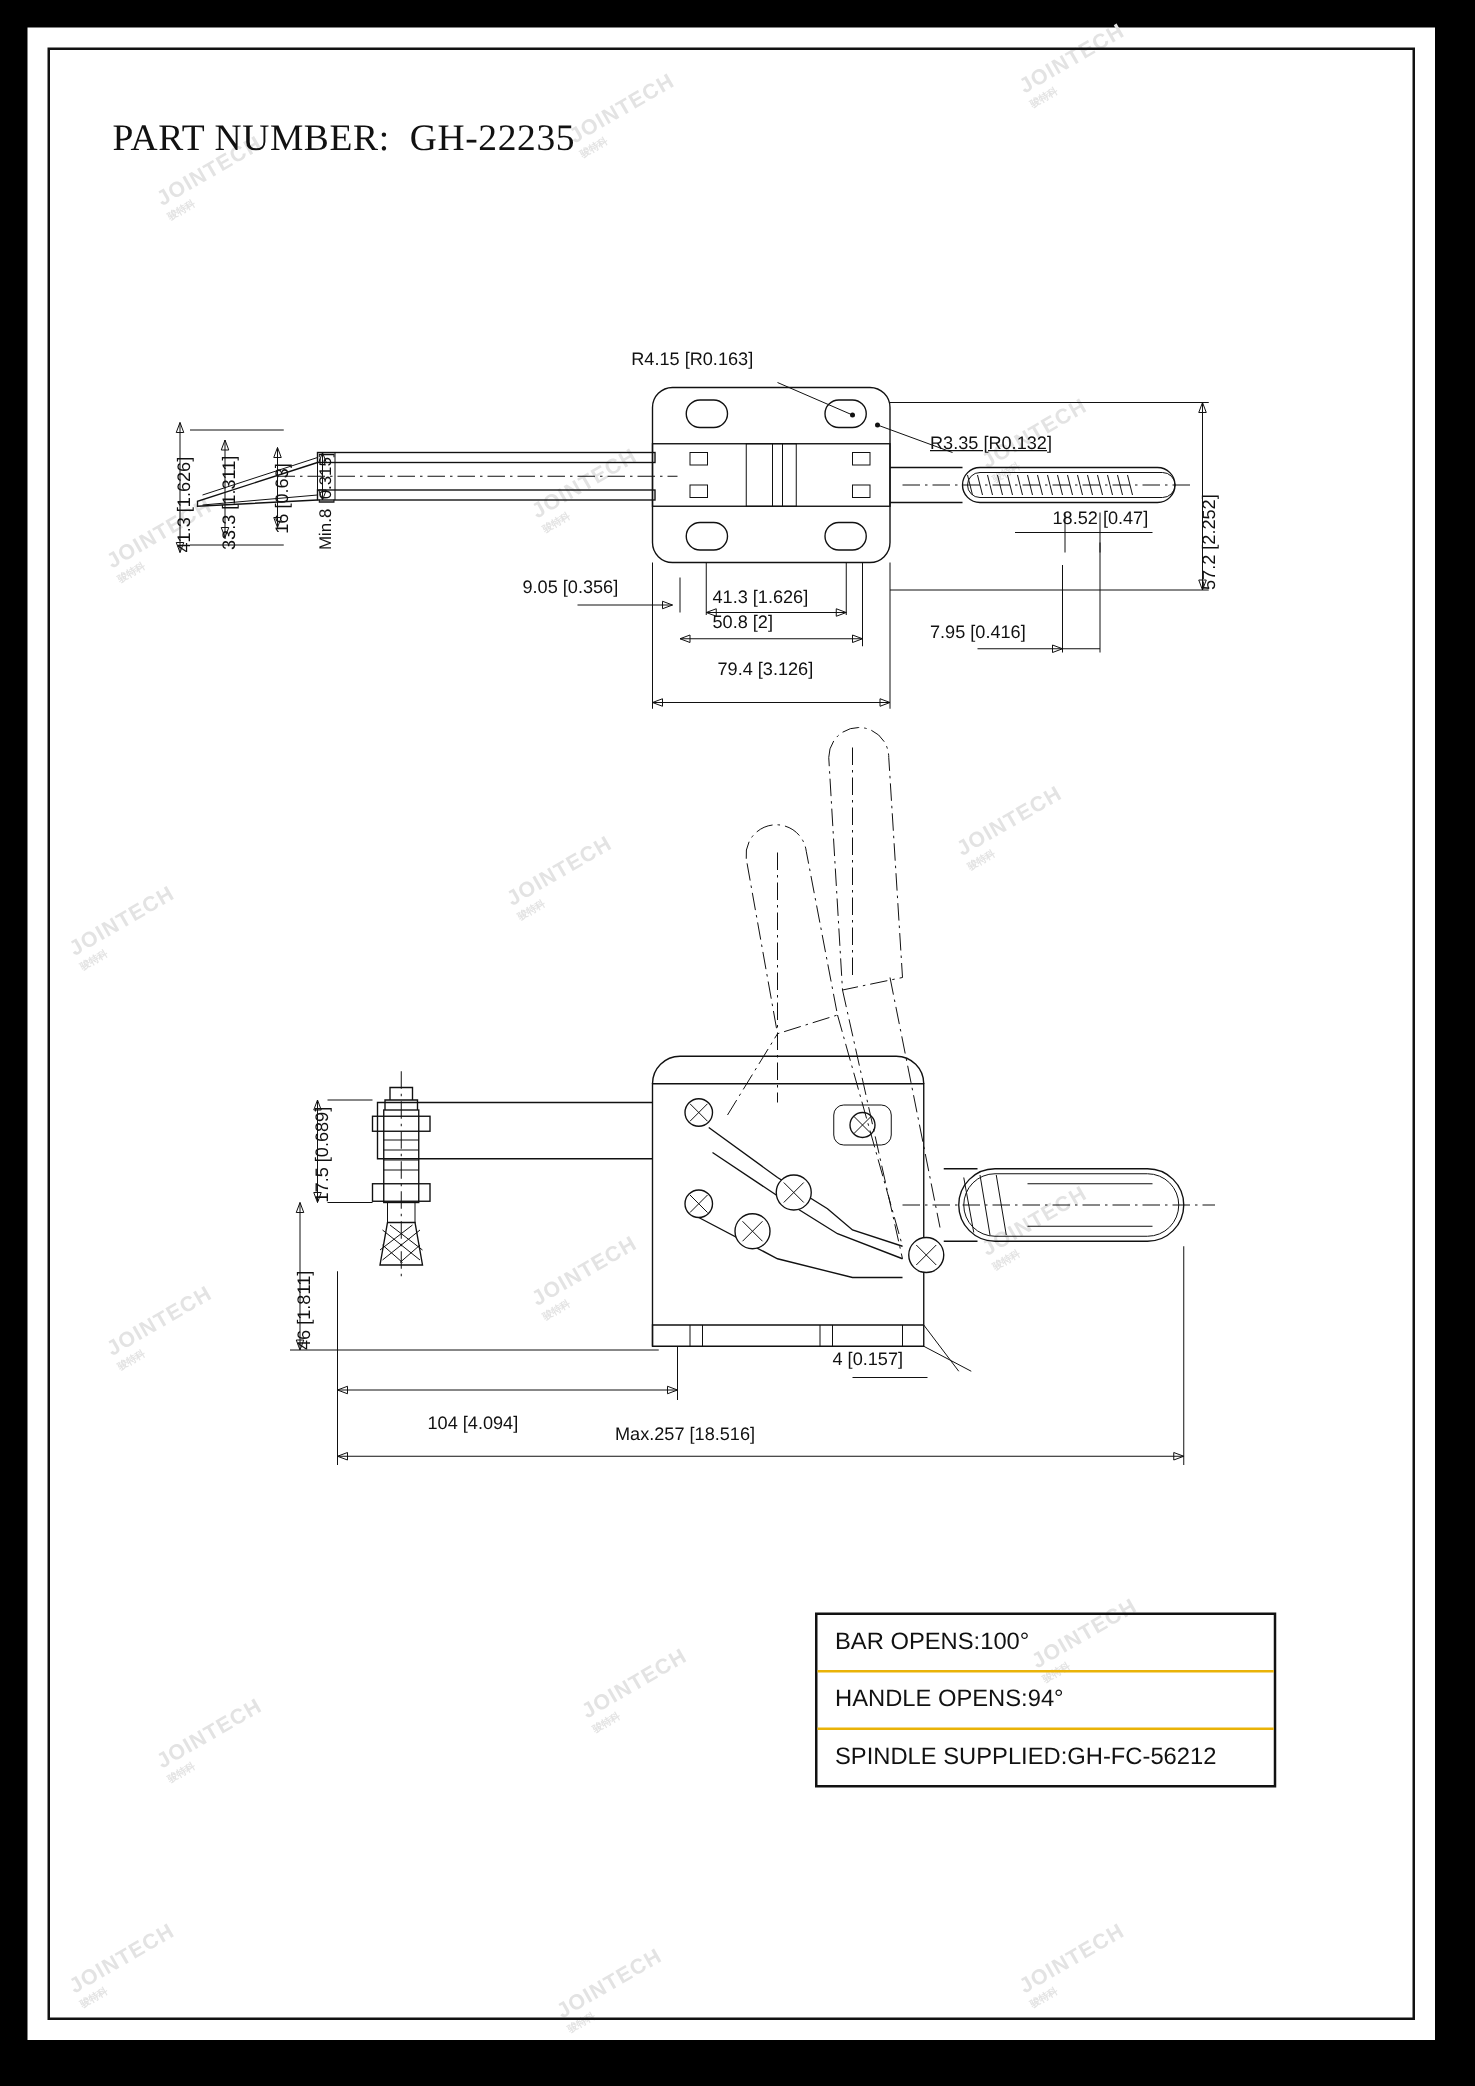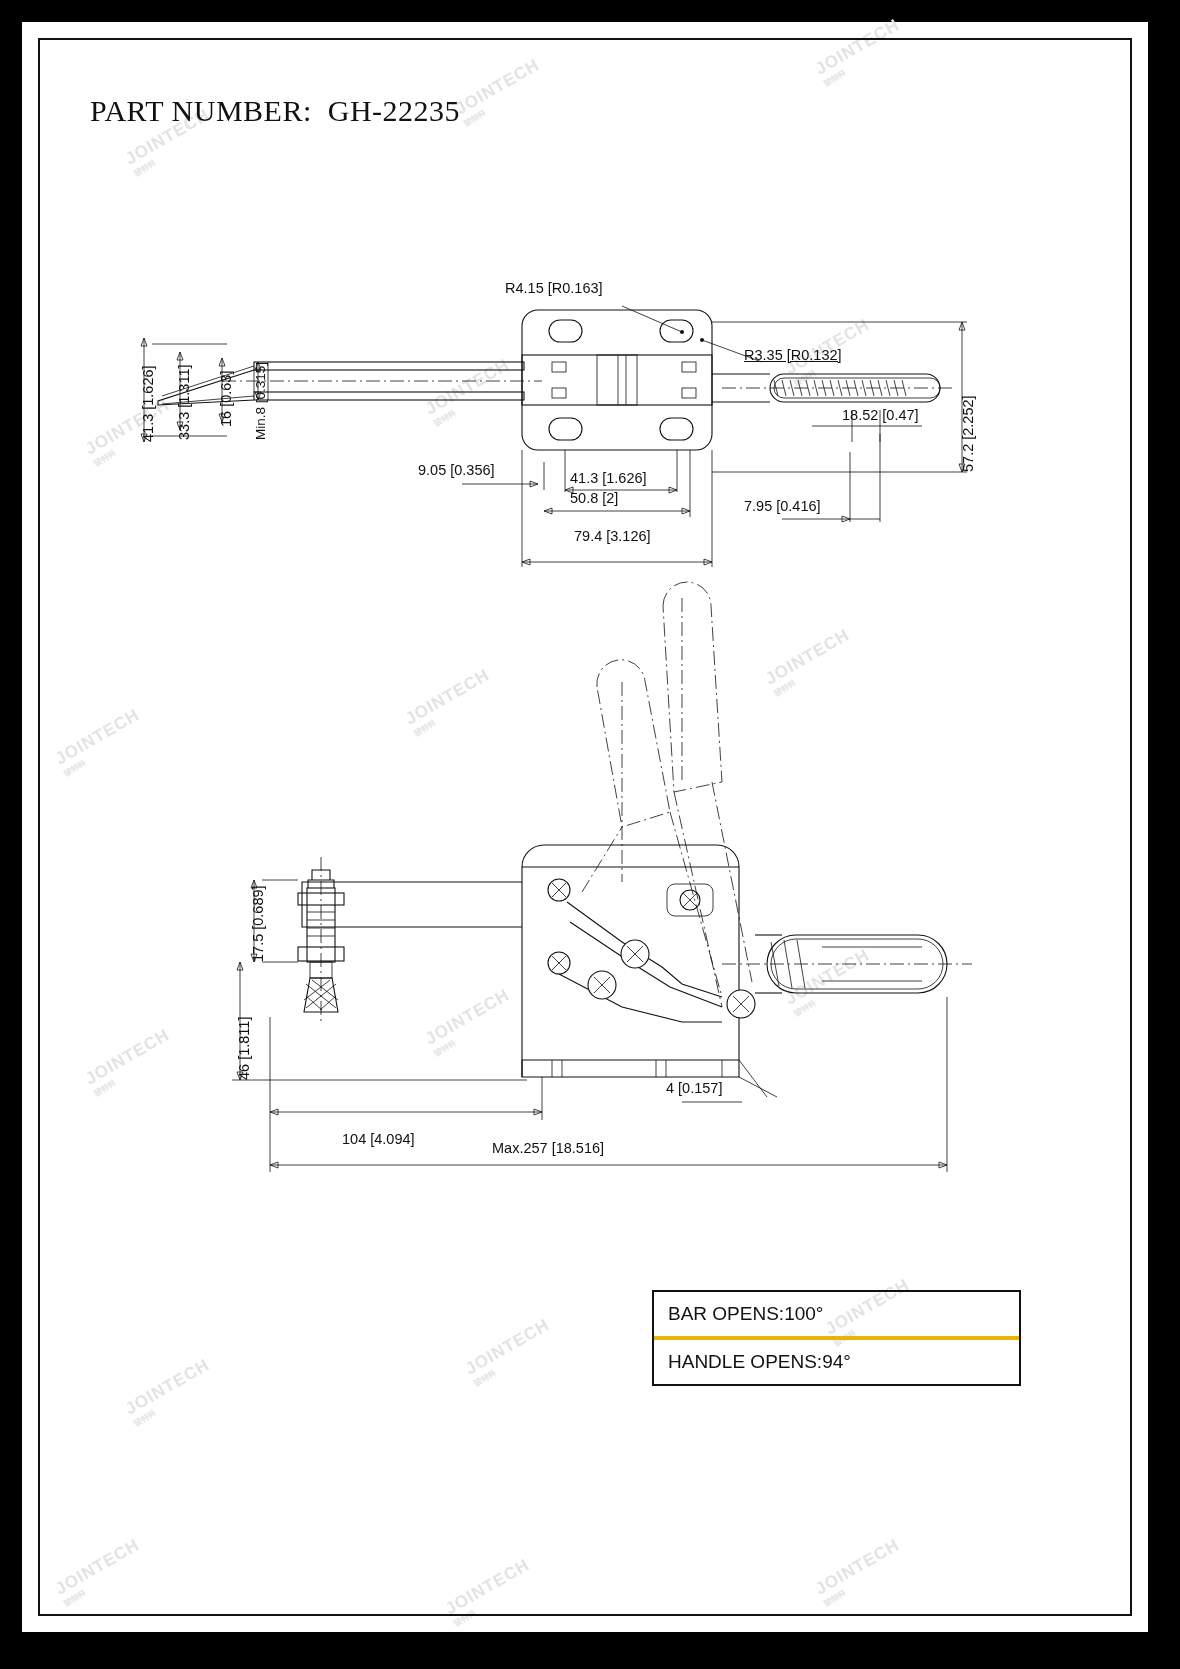"BAR OPENS:100°" #notes div { border-bottom: 4px solid #eab308 -> 2px solid #eab308 }
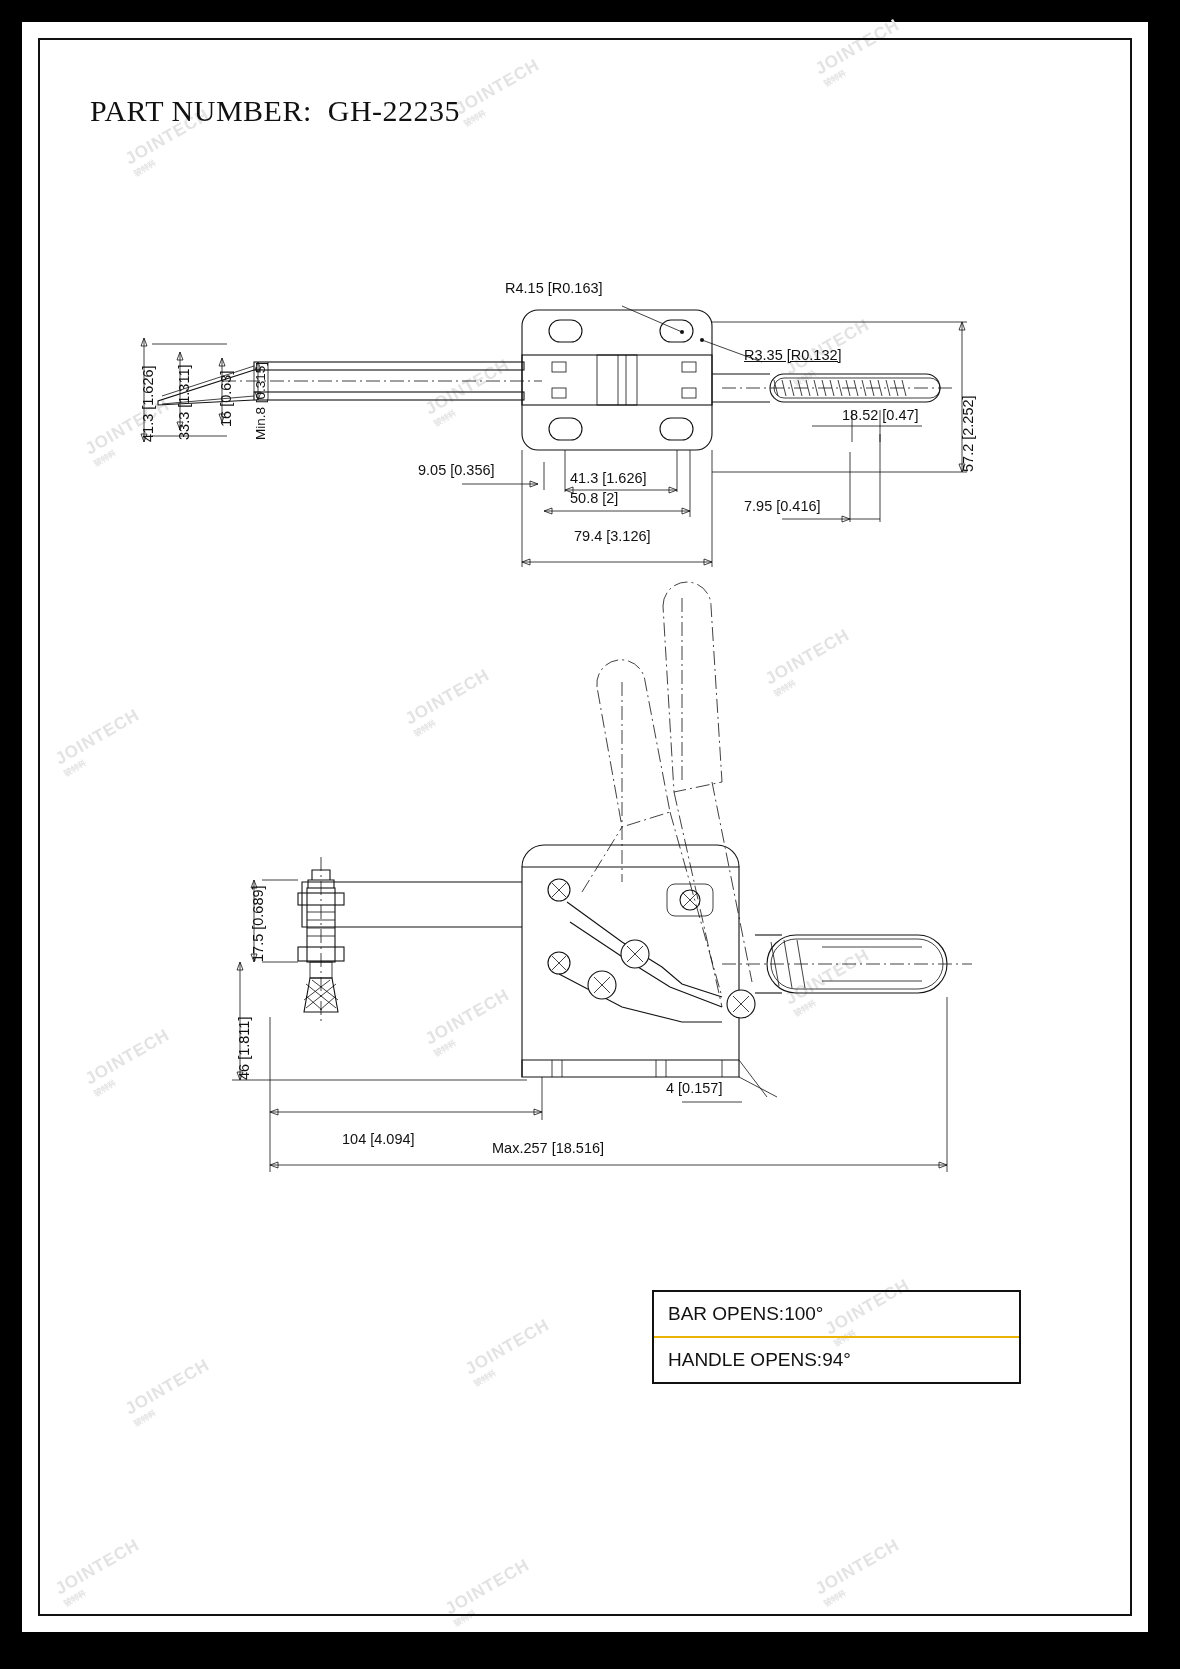"SPINDLE SUPPLIED:GH-FC-56212" div { html: none -> <div>SPINDLE SUPPLIED:GH-FC-56212</div> }
